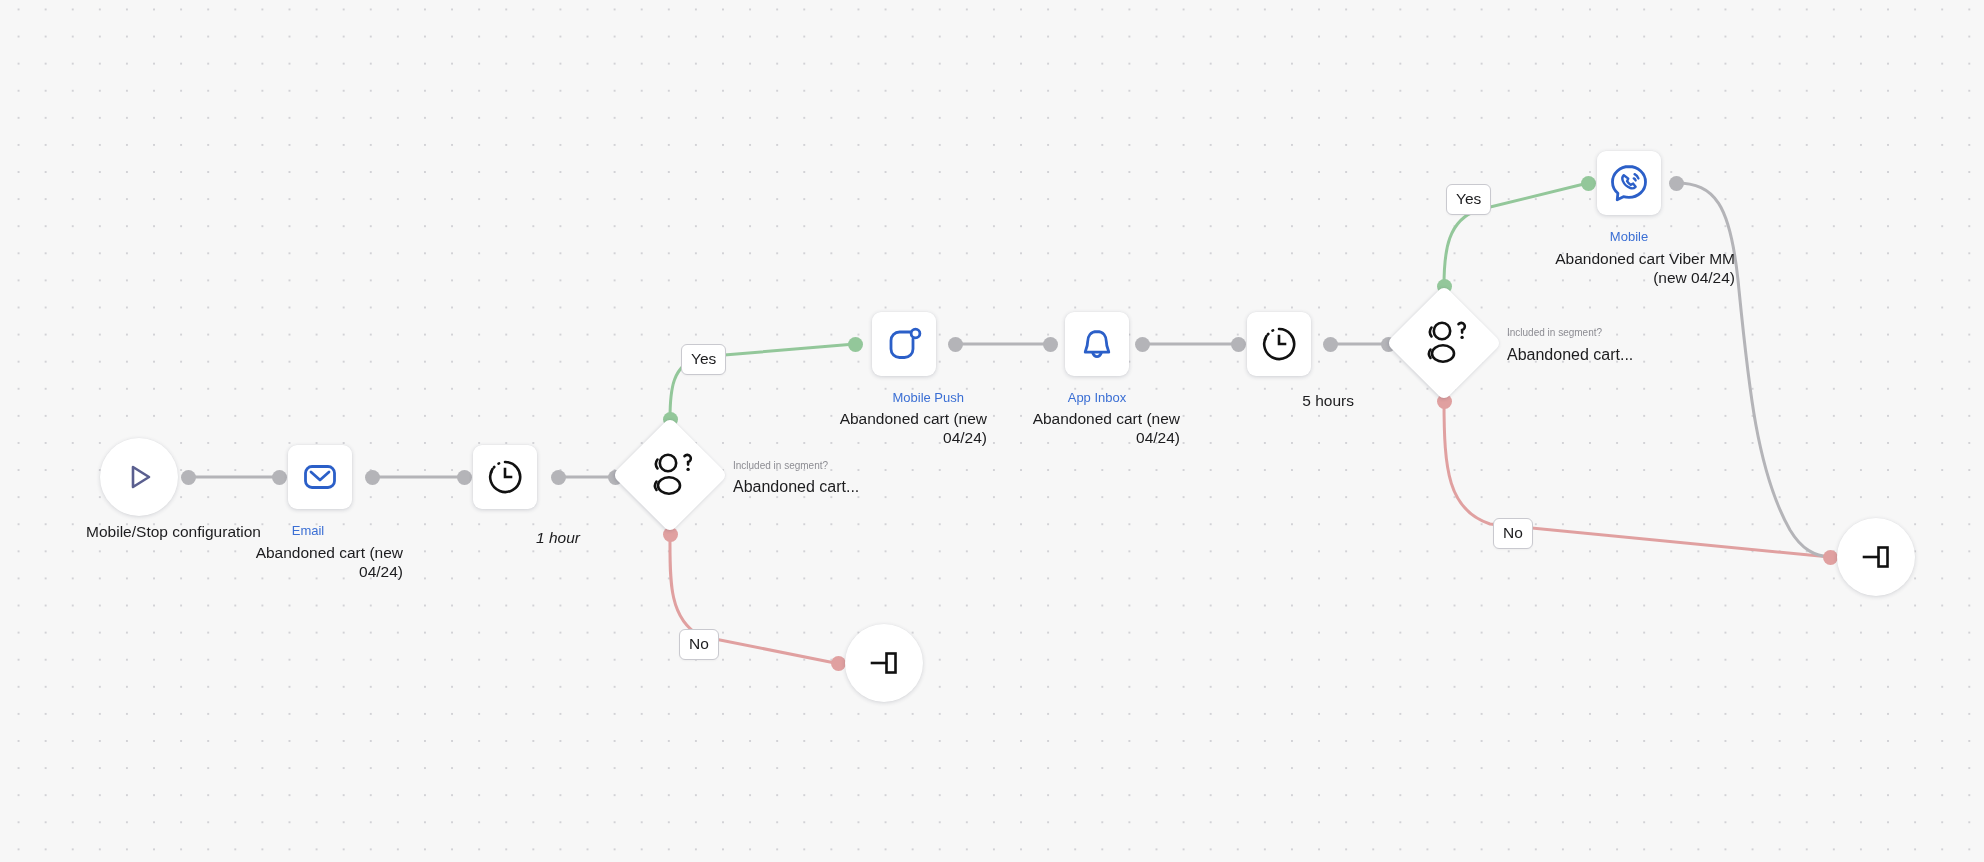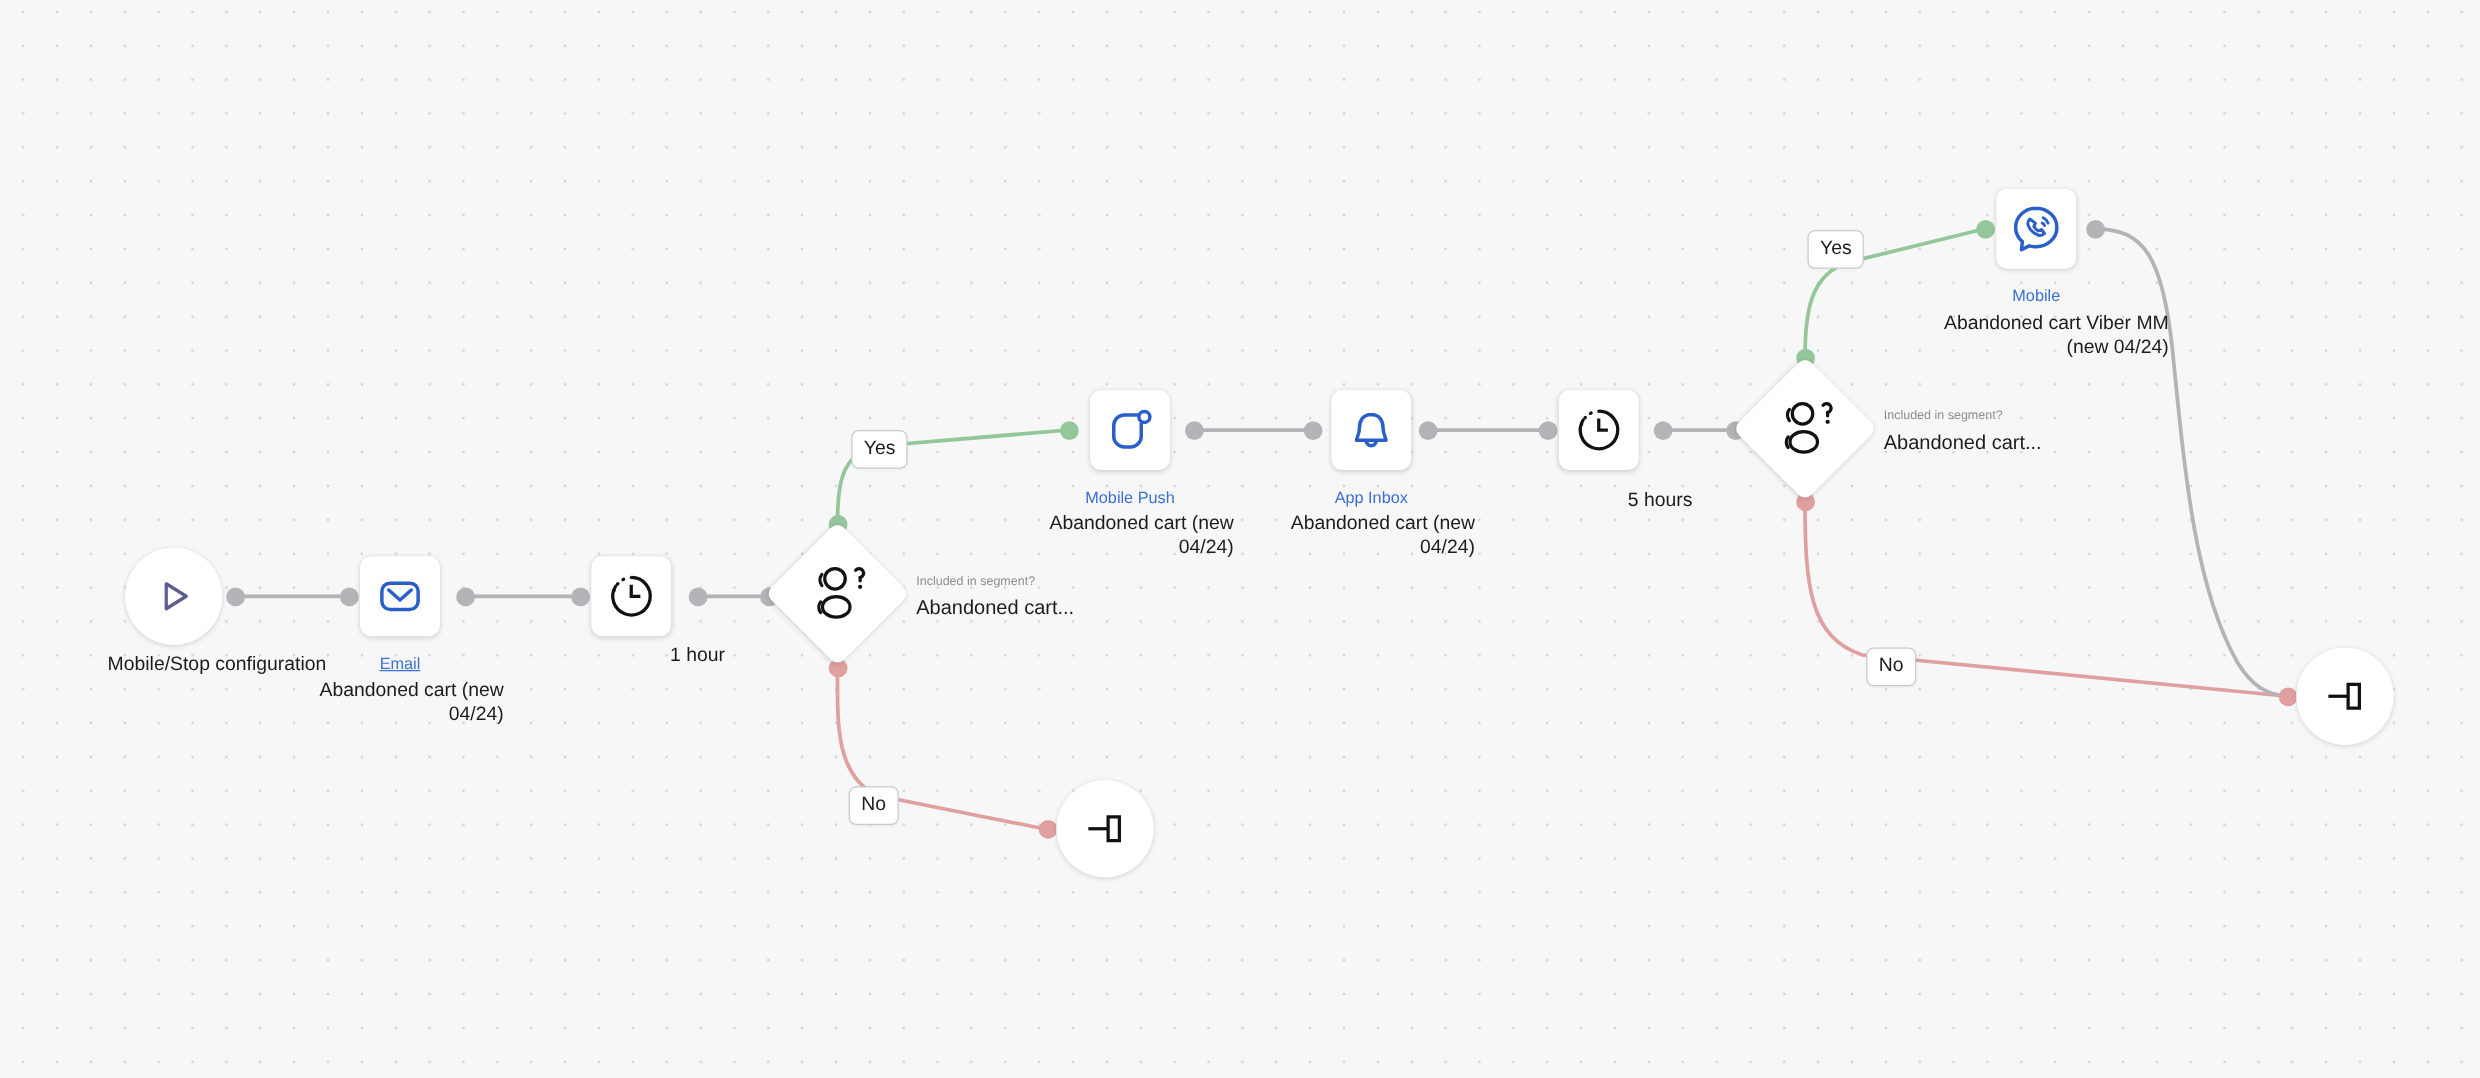"Mobile Push" div.channel-tag { text-align: none -> right }
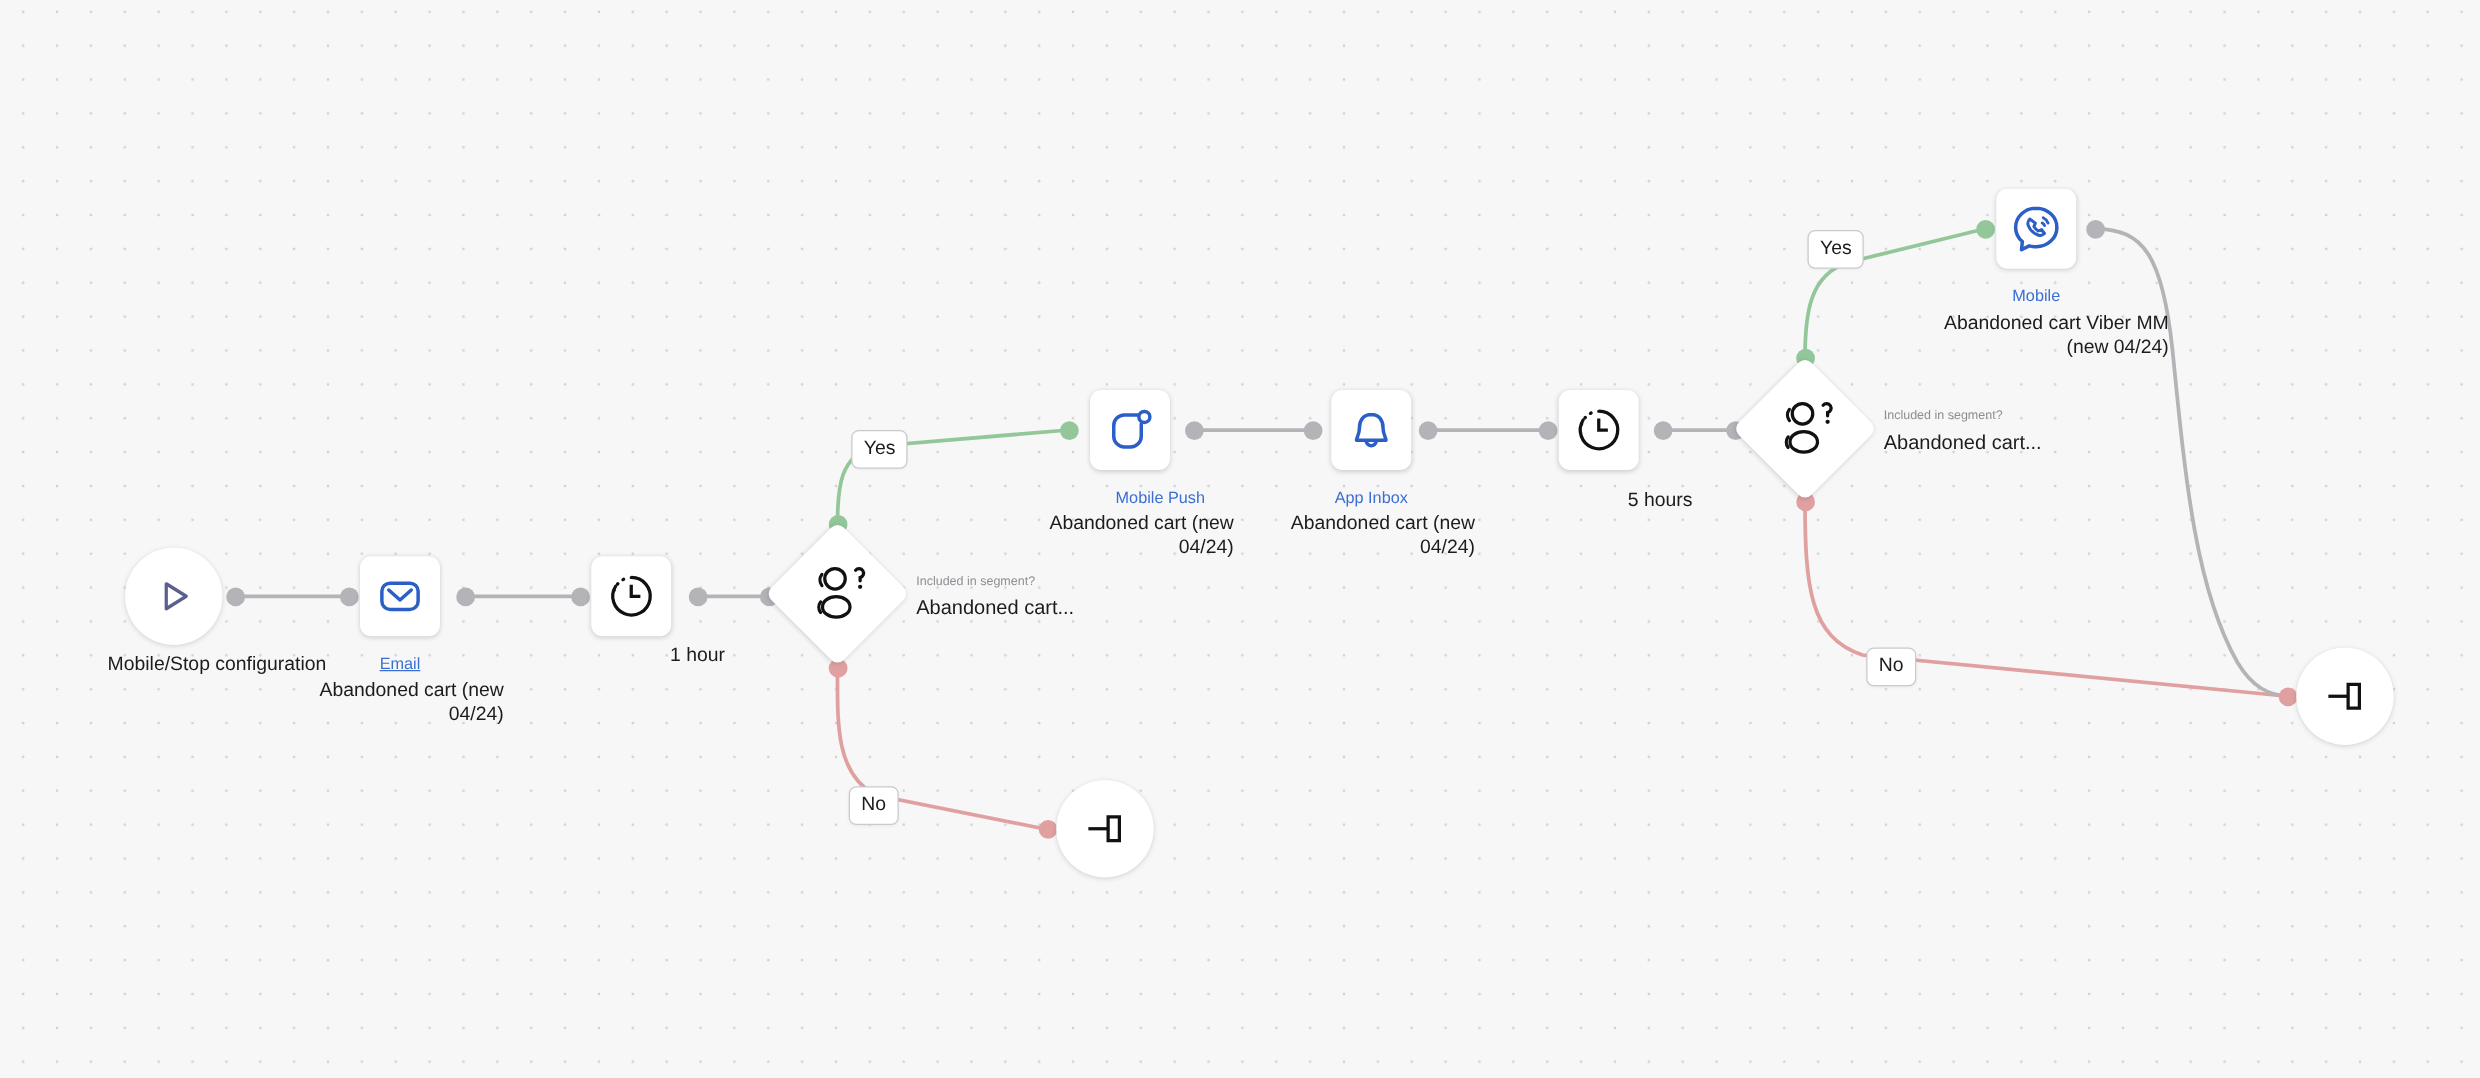"Email" div.channel-tag { left: 260px -> 248px; text-decoration: underline -> none }
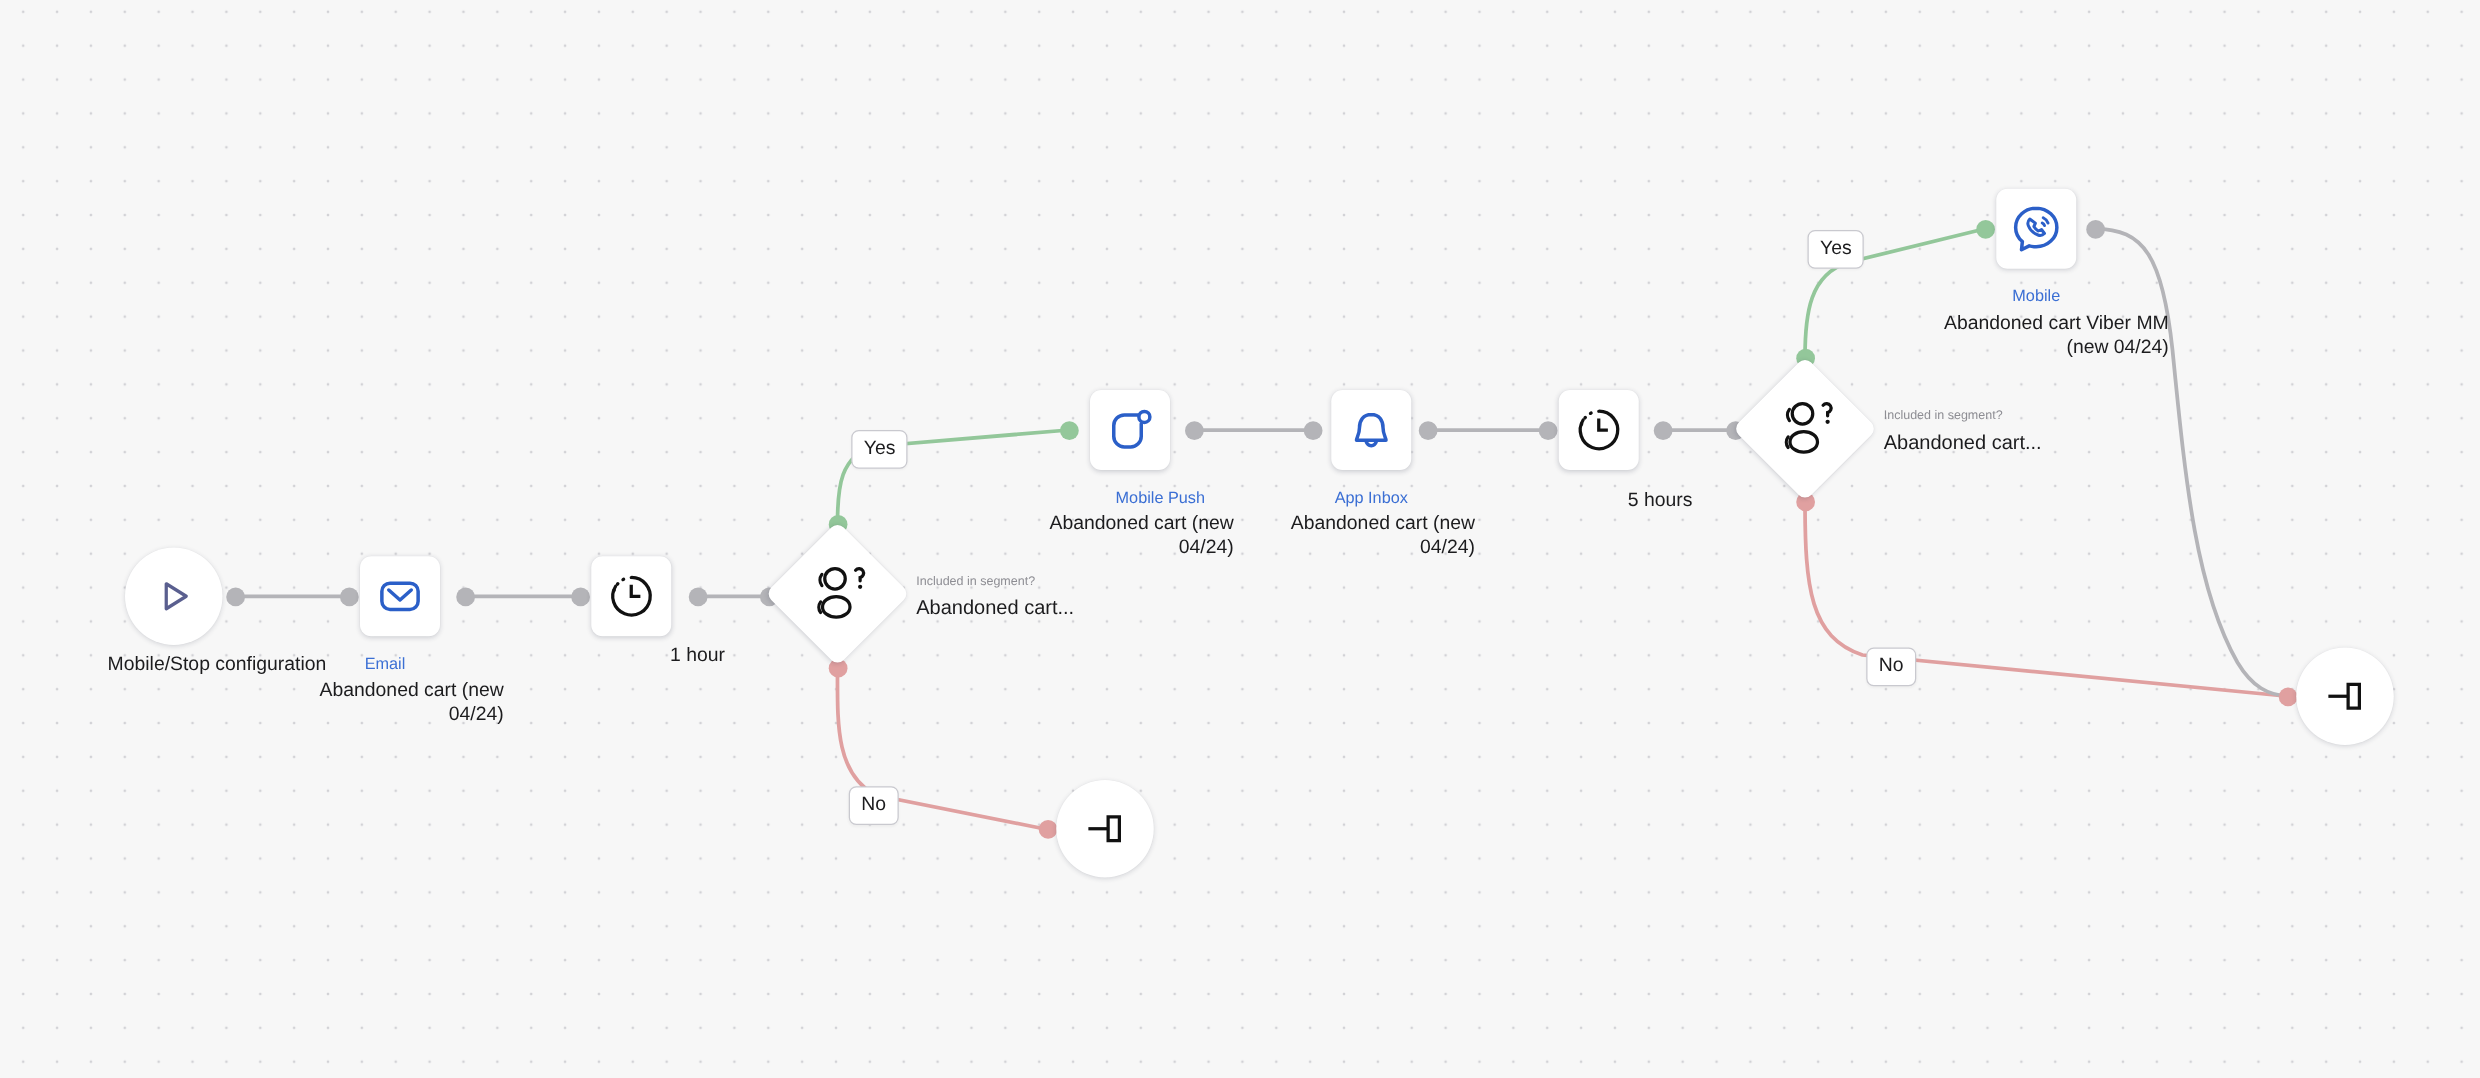"1 hour" div.node-caption { font-style: none -> italic; top: 515px -> 528px }
